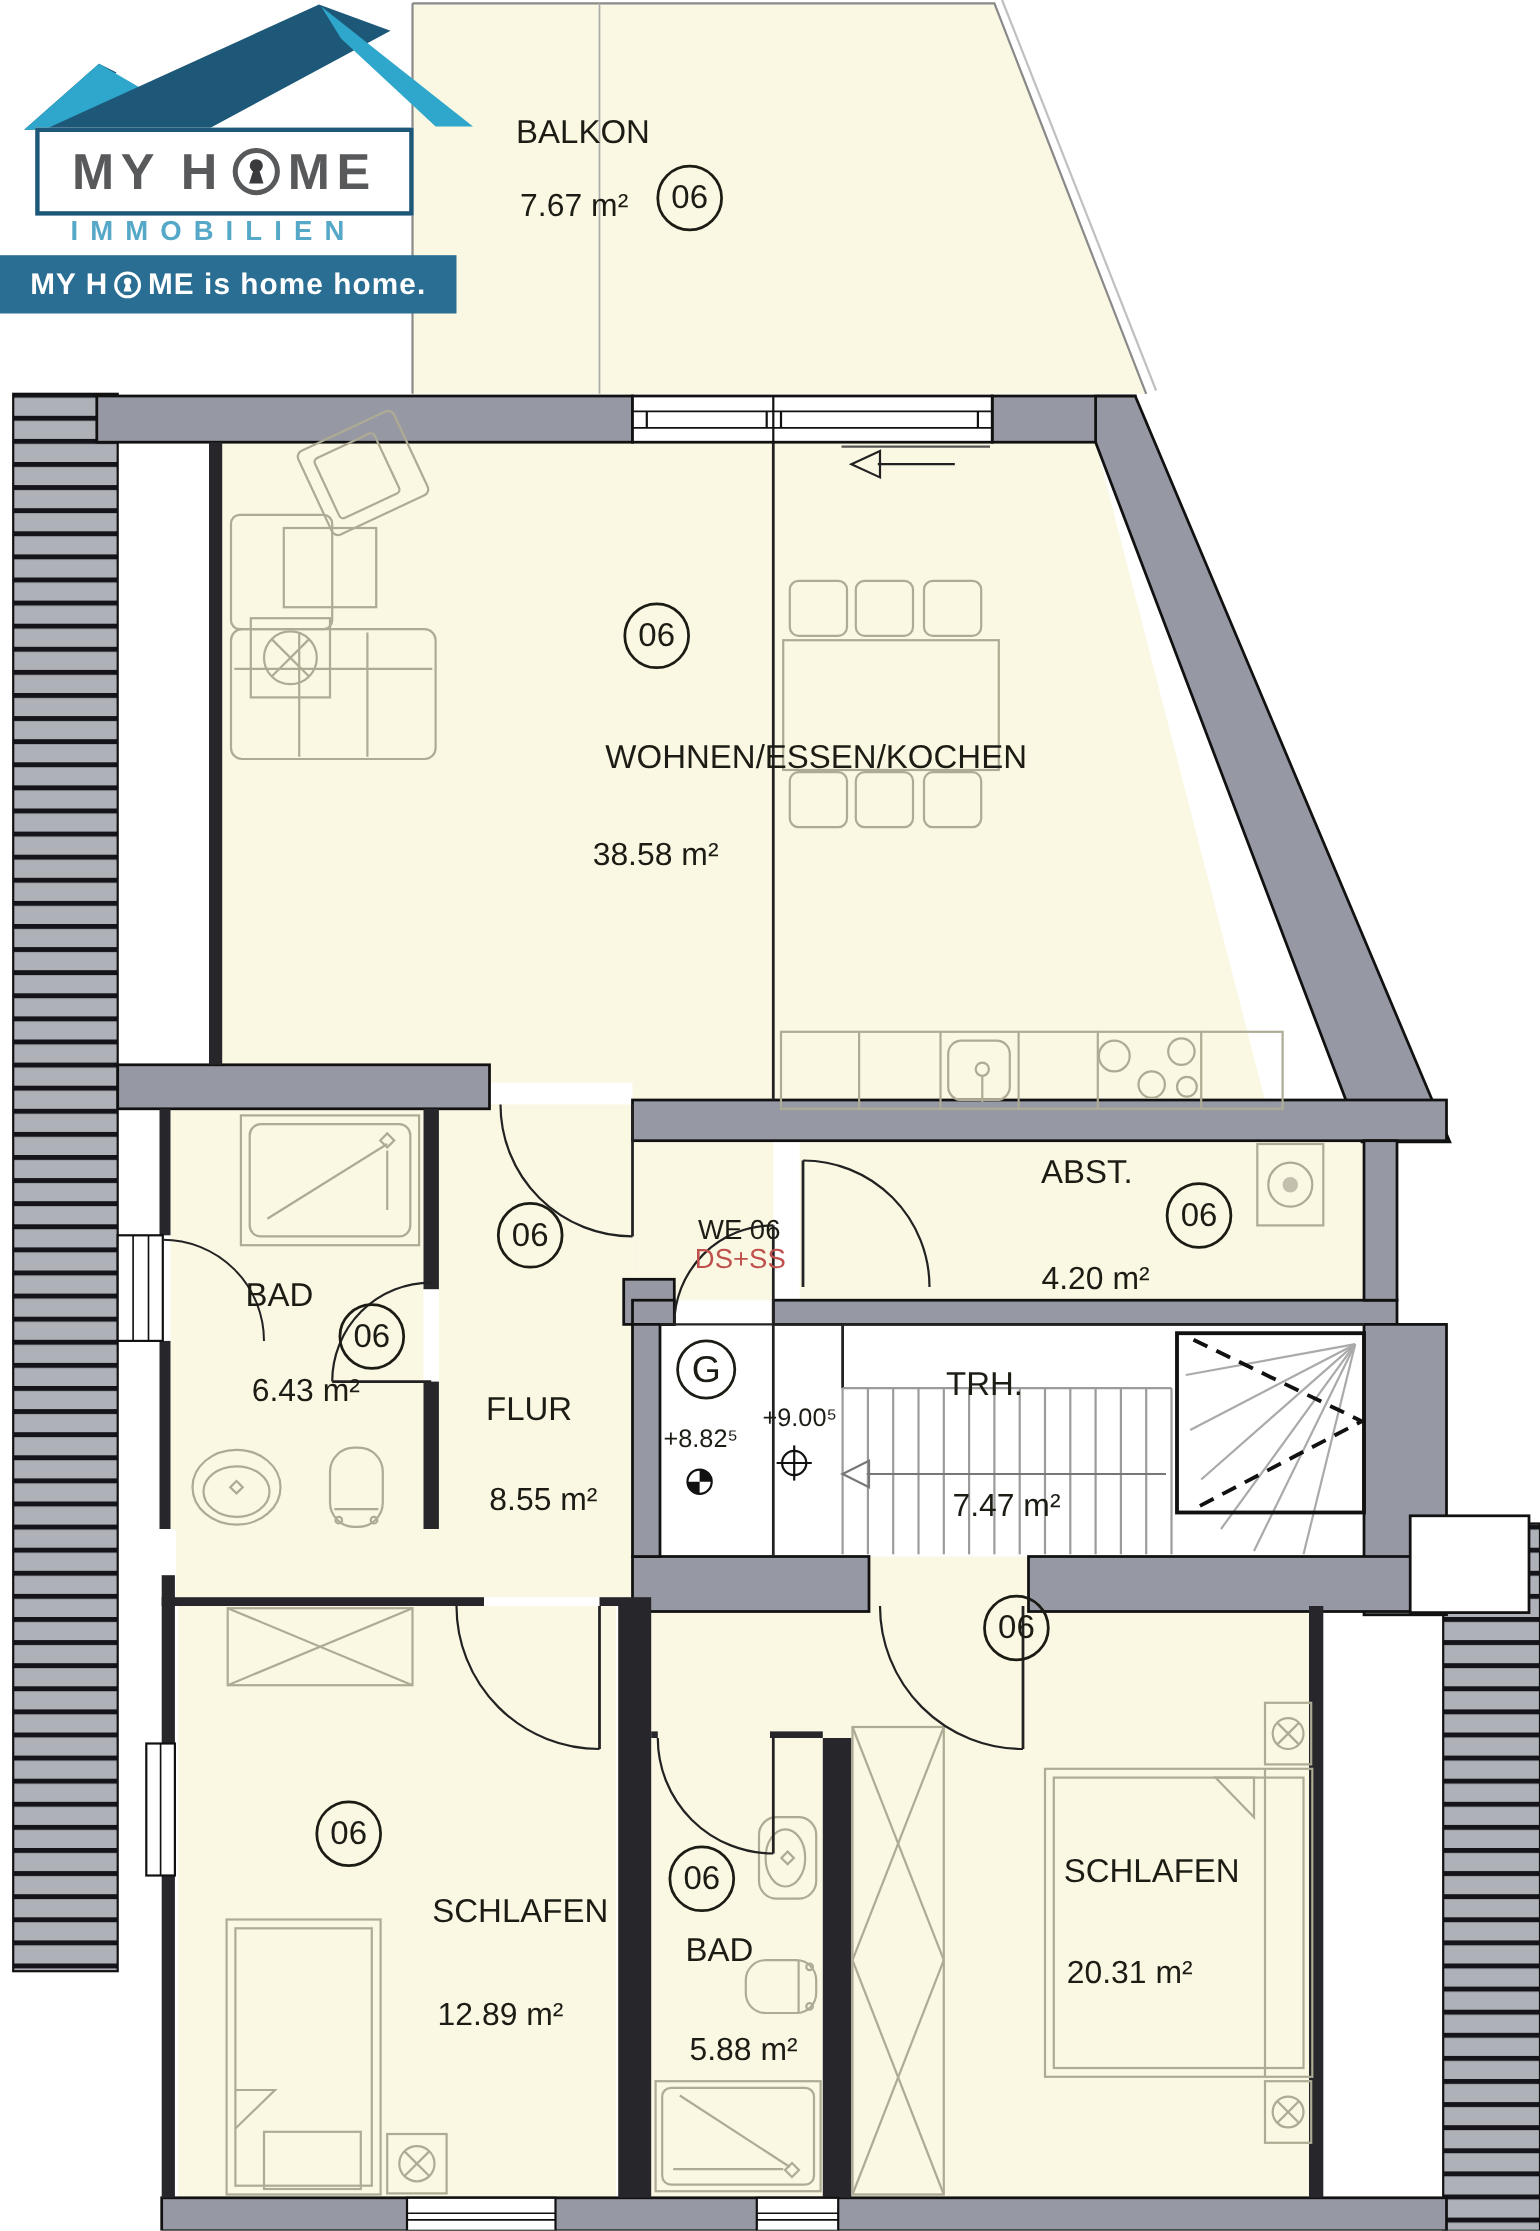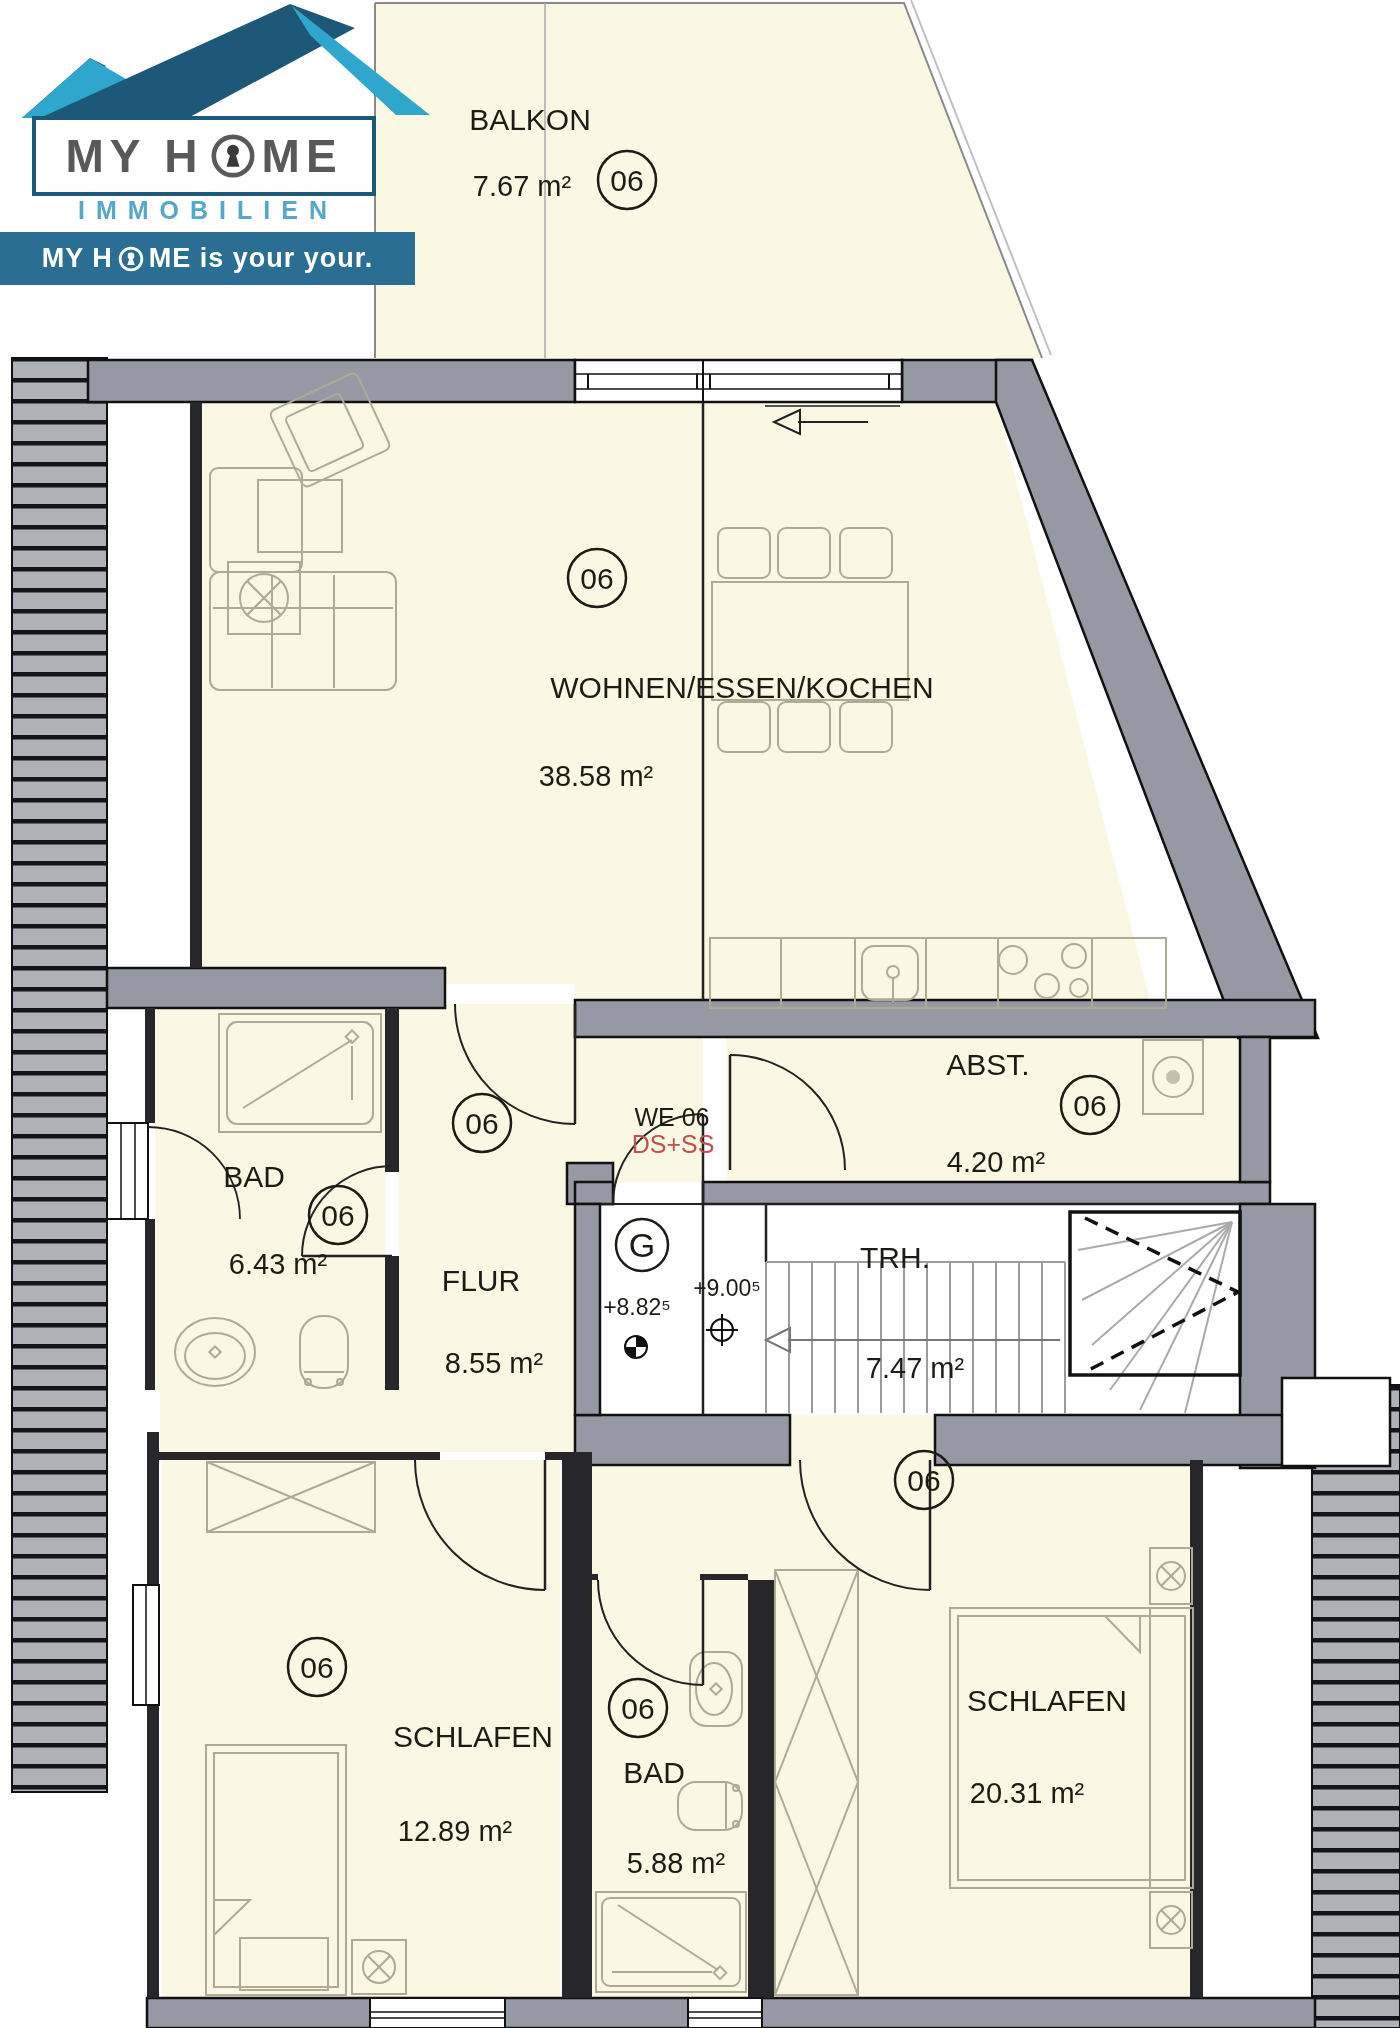"IMMOBILIEN" .logo-division { left: 26px -> 12px }
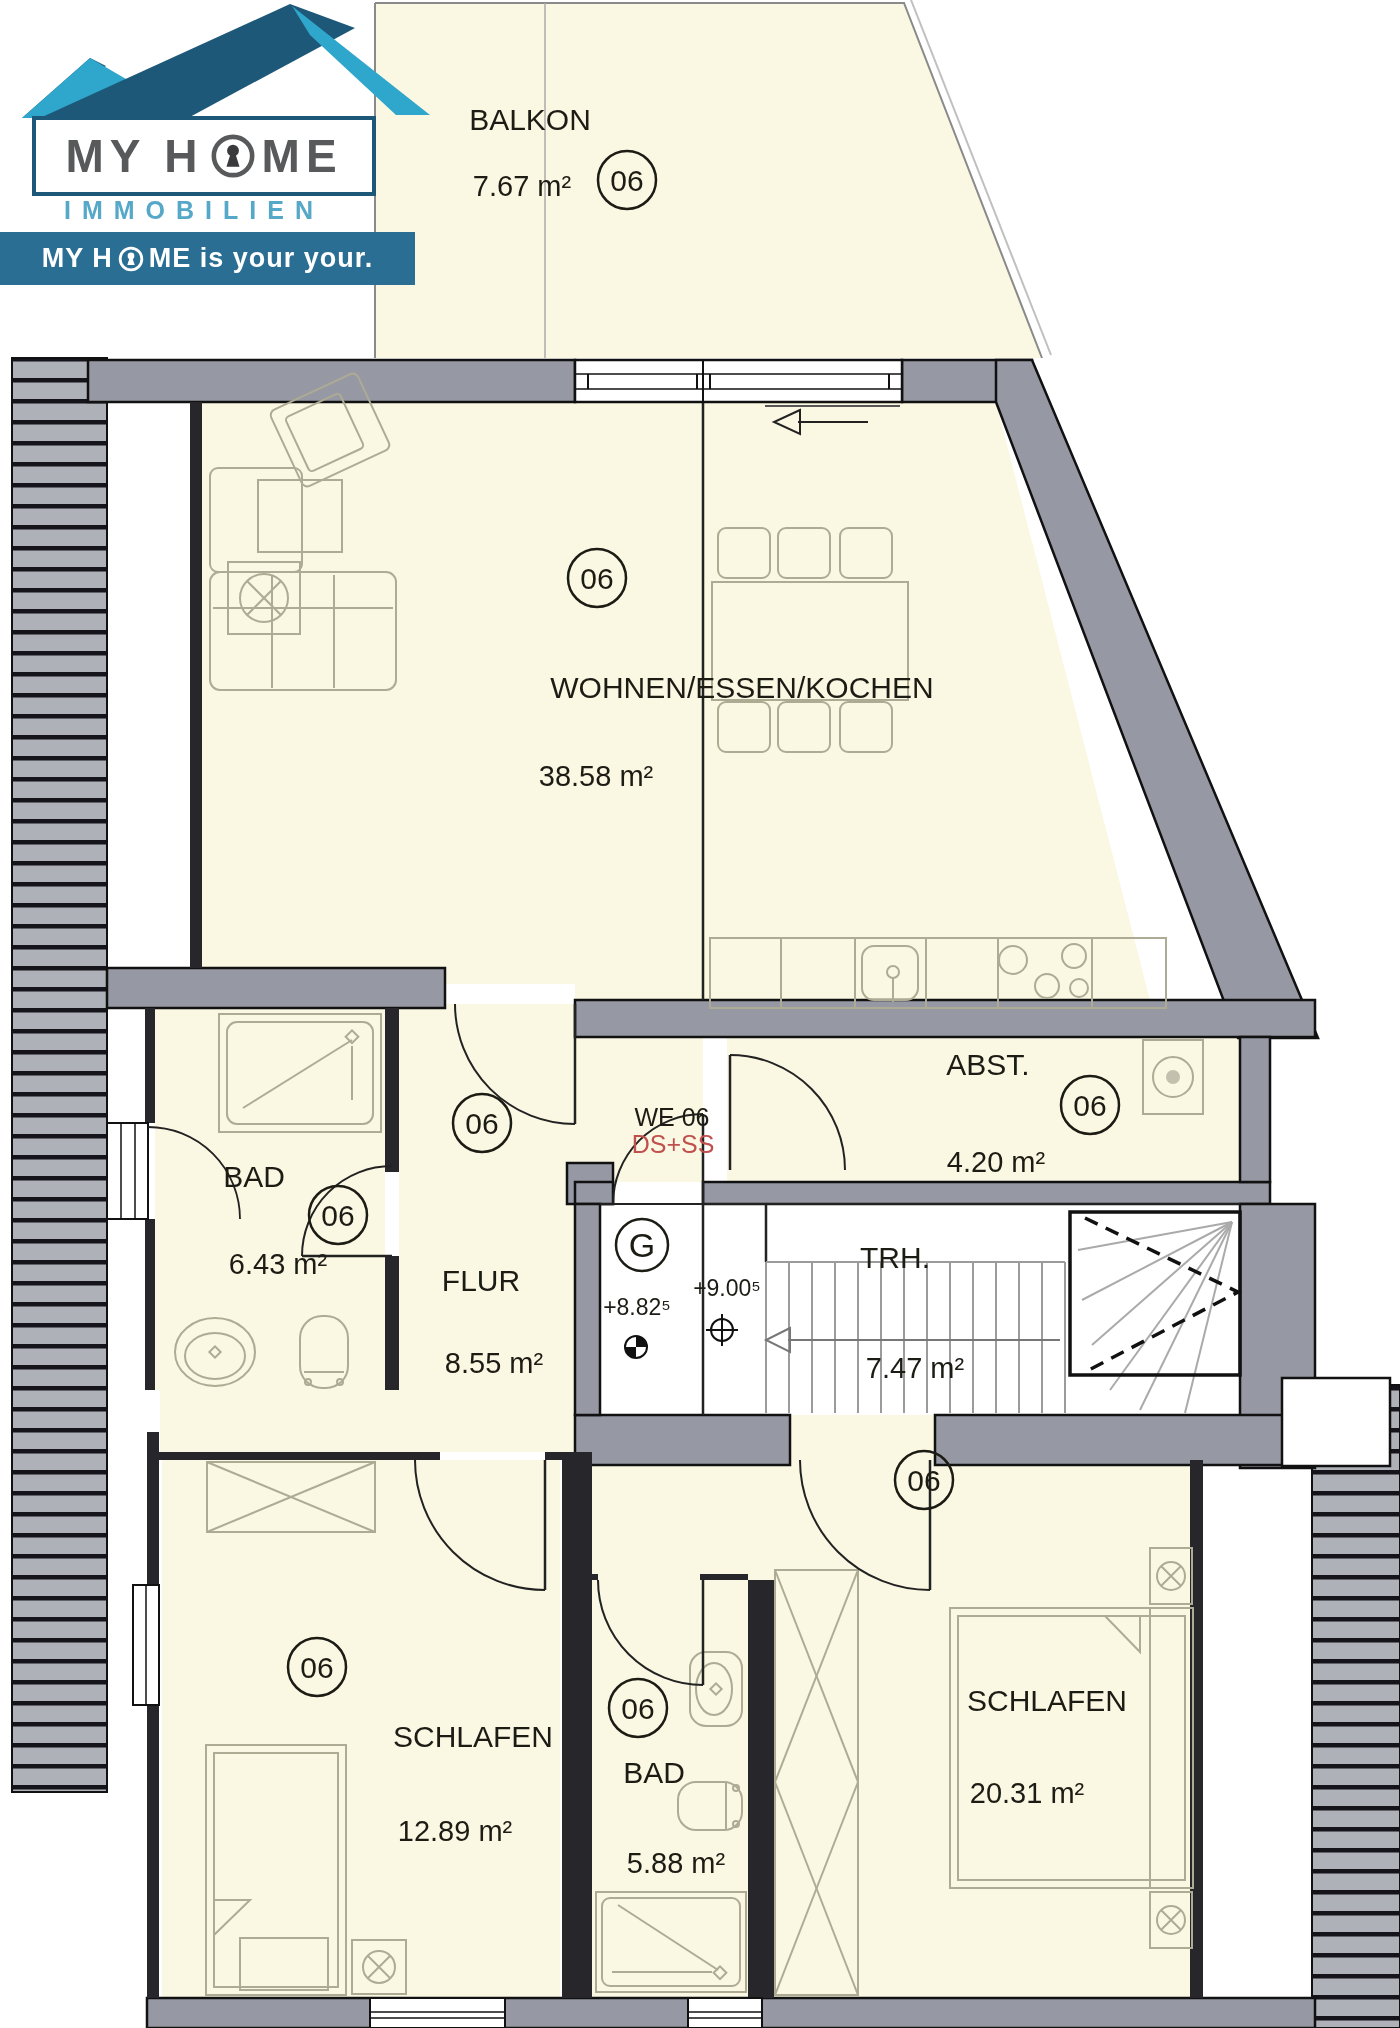"ME is your your." span { text: your your -> home home }
